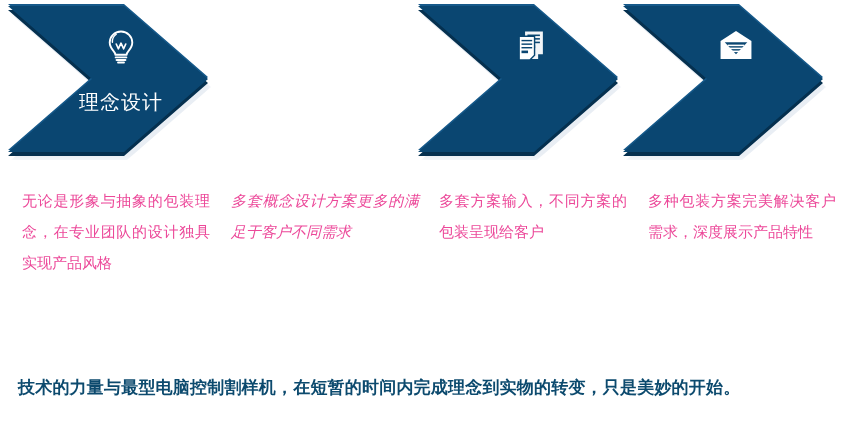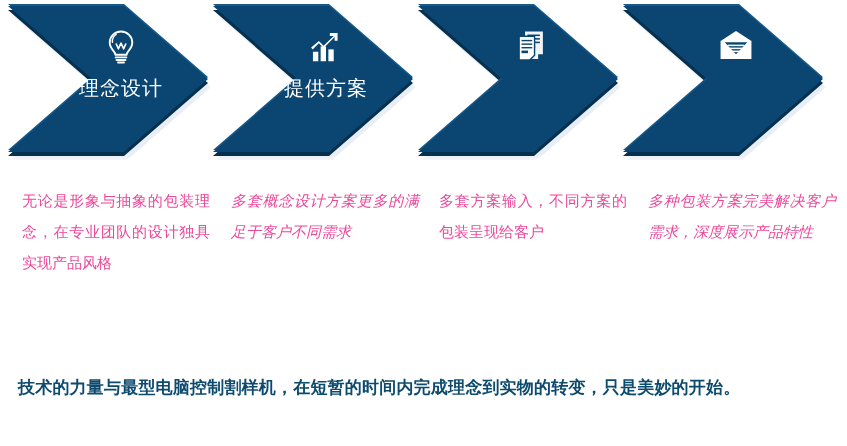"理念设计" .chev-label { margin-top: 10px -> 24px }
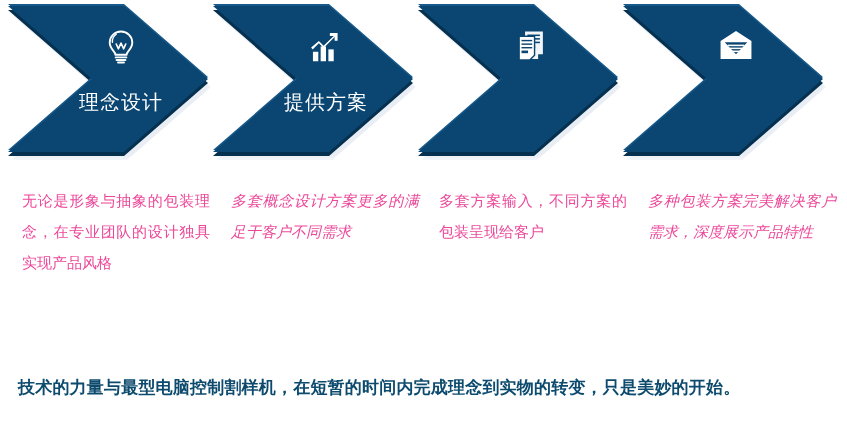"提供方案" div.chevron { html: <div> <div></div> <div></div> <div></div> <div></div> <div> <span> <svg> <g> <rect></rect> <rect></rect> <rect></rect> <path></path> </g> </svg> </span> <span>提供方案</span> </div> </div> -> none }
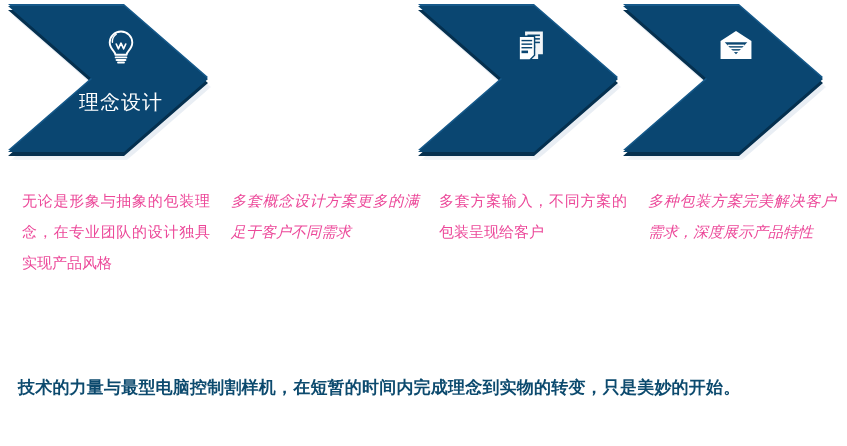"多种包装方案完美解决客户需求，深度展示产品特性" div.desc-col { font-style: italic -> none }
